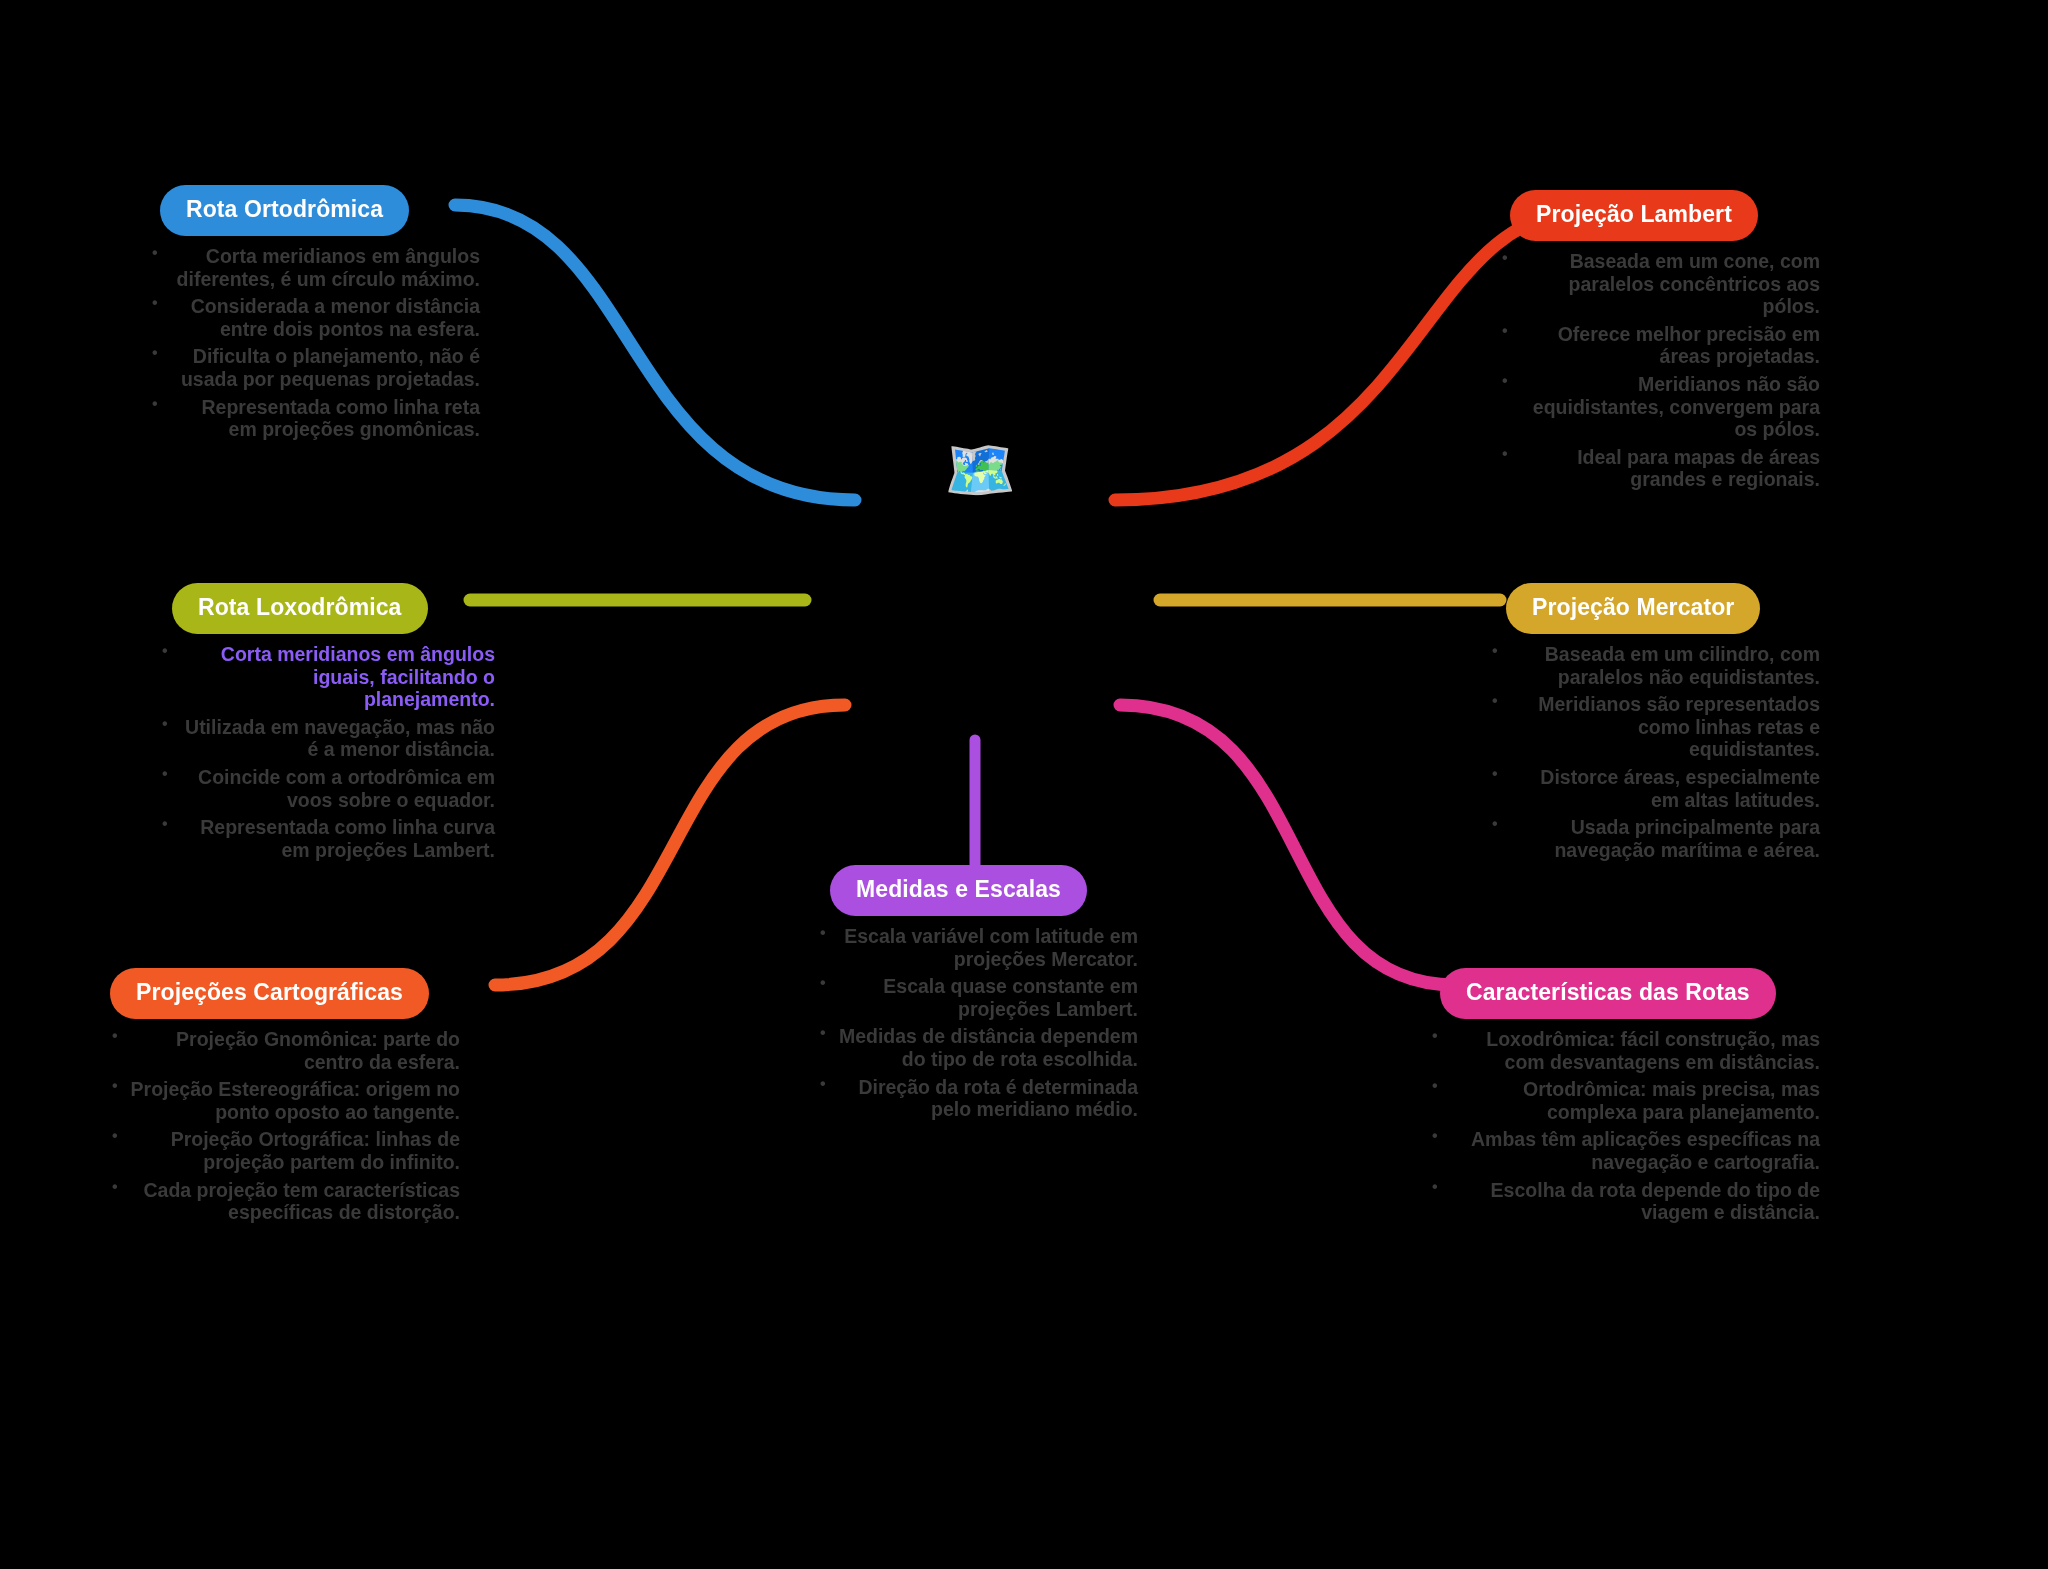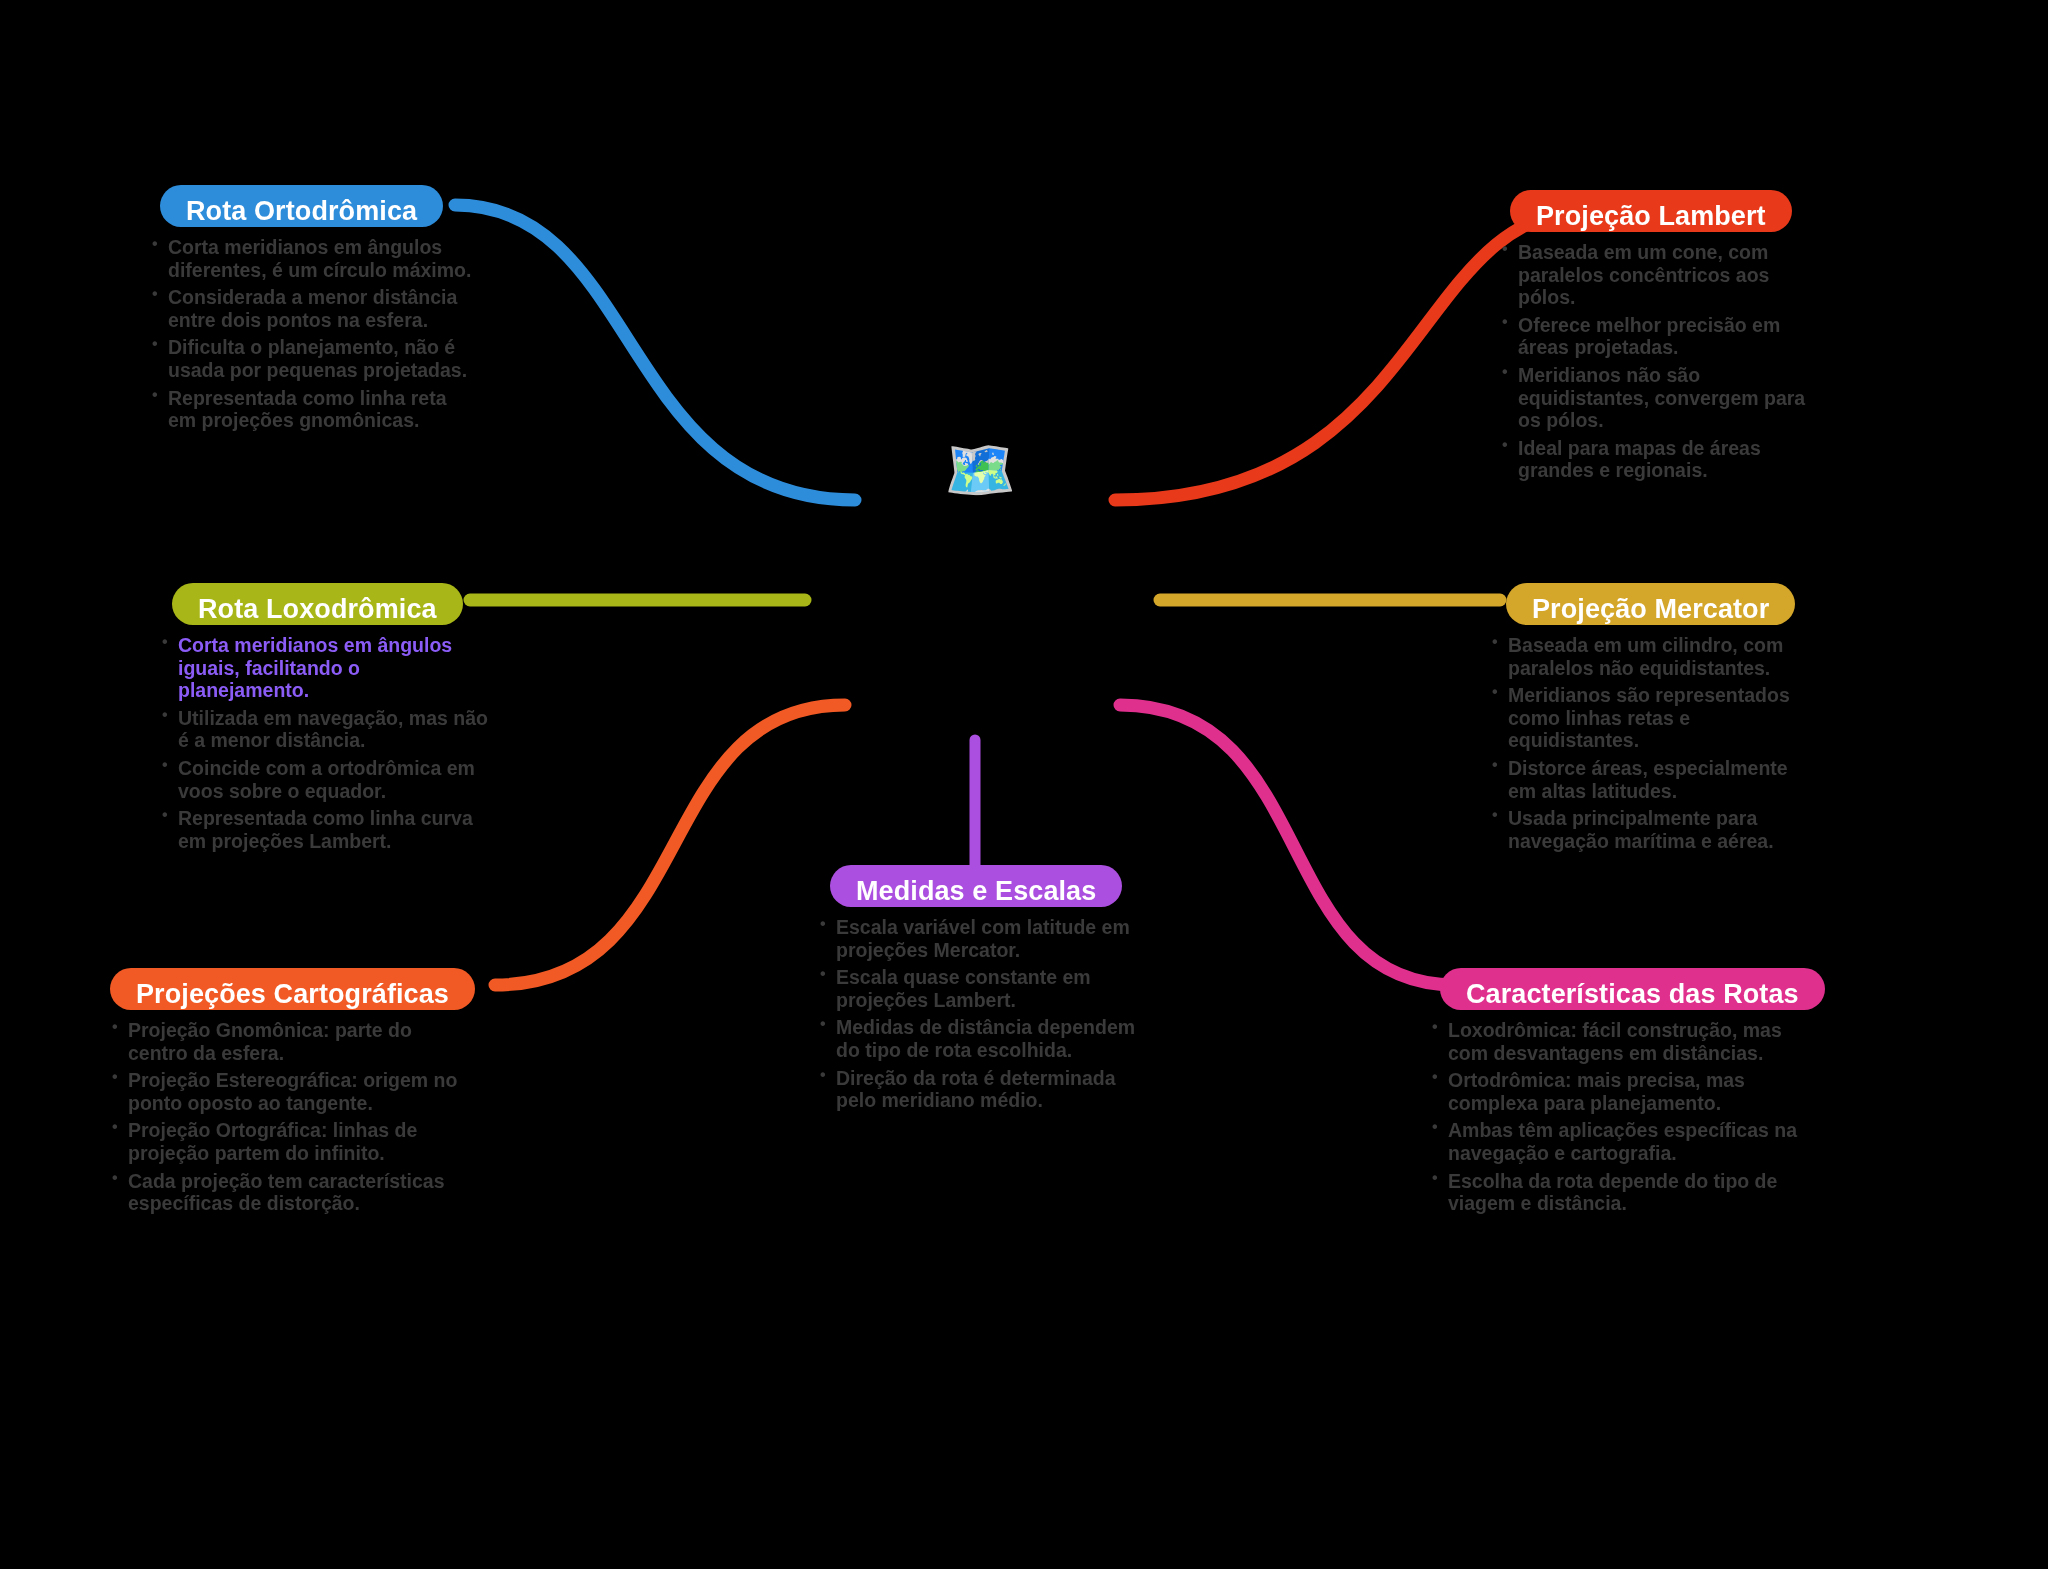"Rota Ortodrômica" .node-pill { font-size: 27px -> 23px; padding: 13px 26px 2px 26px -> 13px 26px 15px 26px }
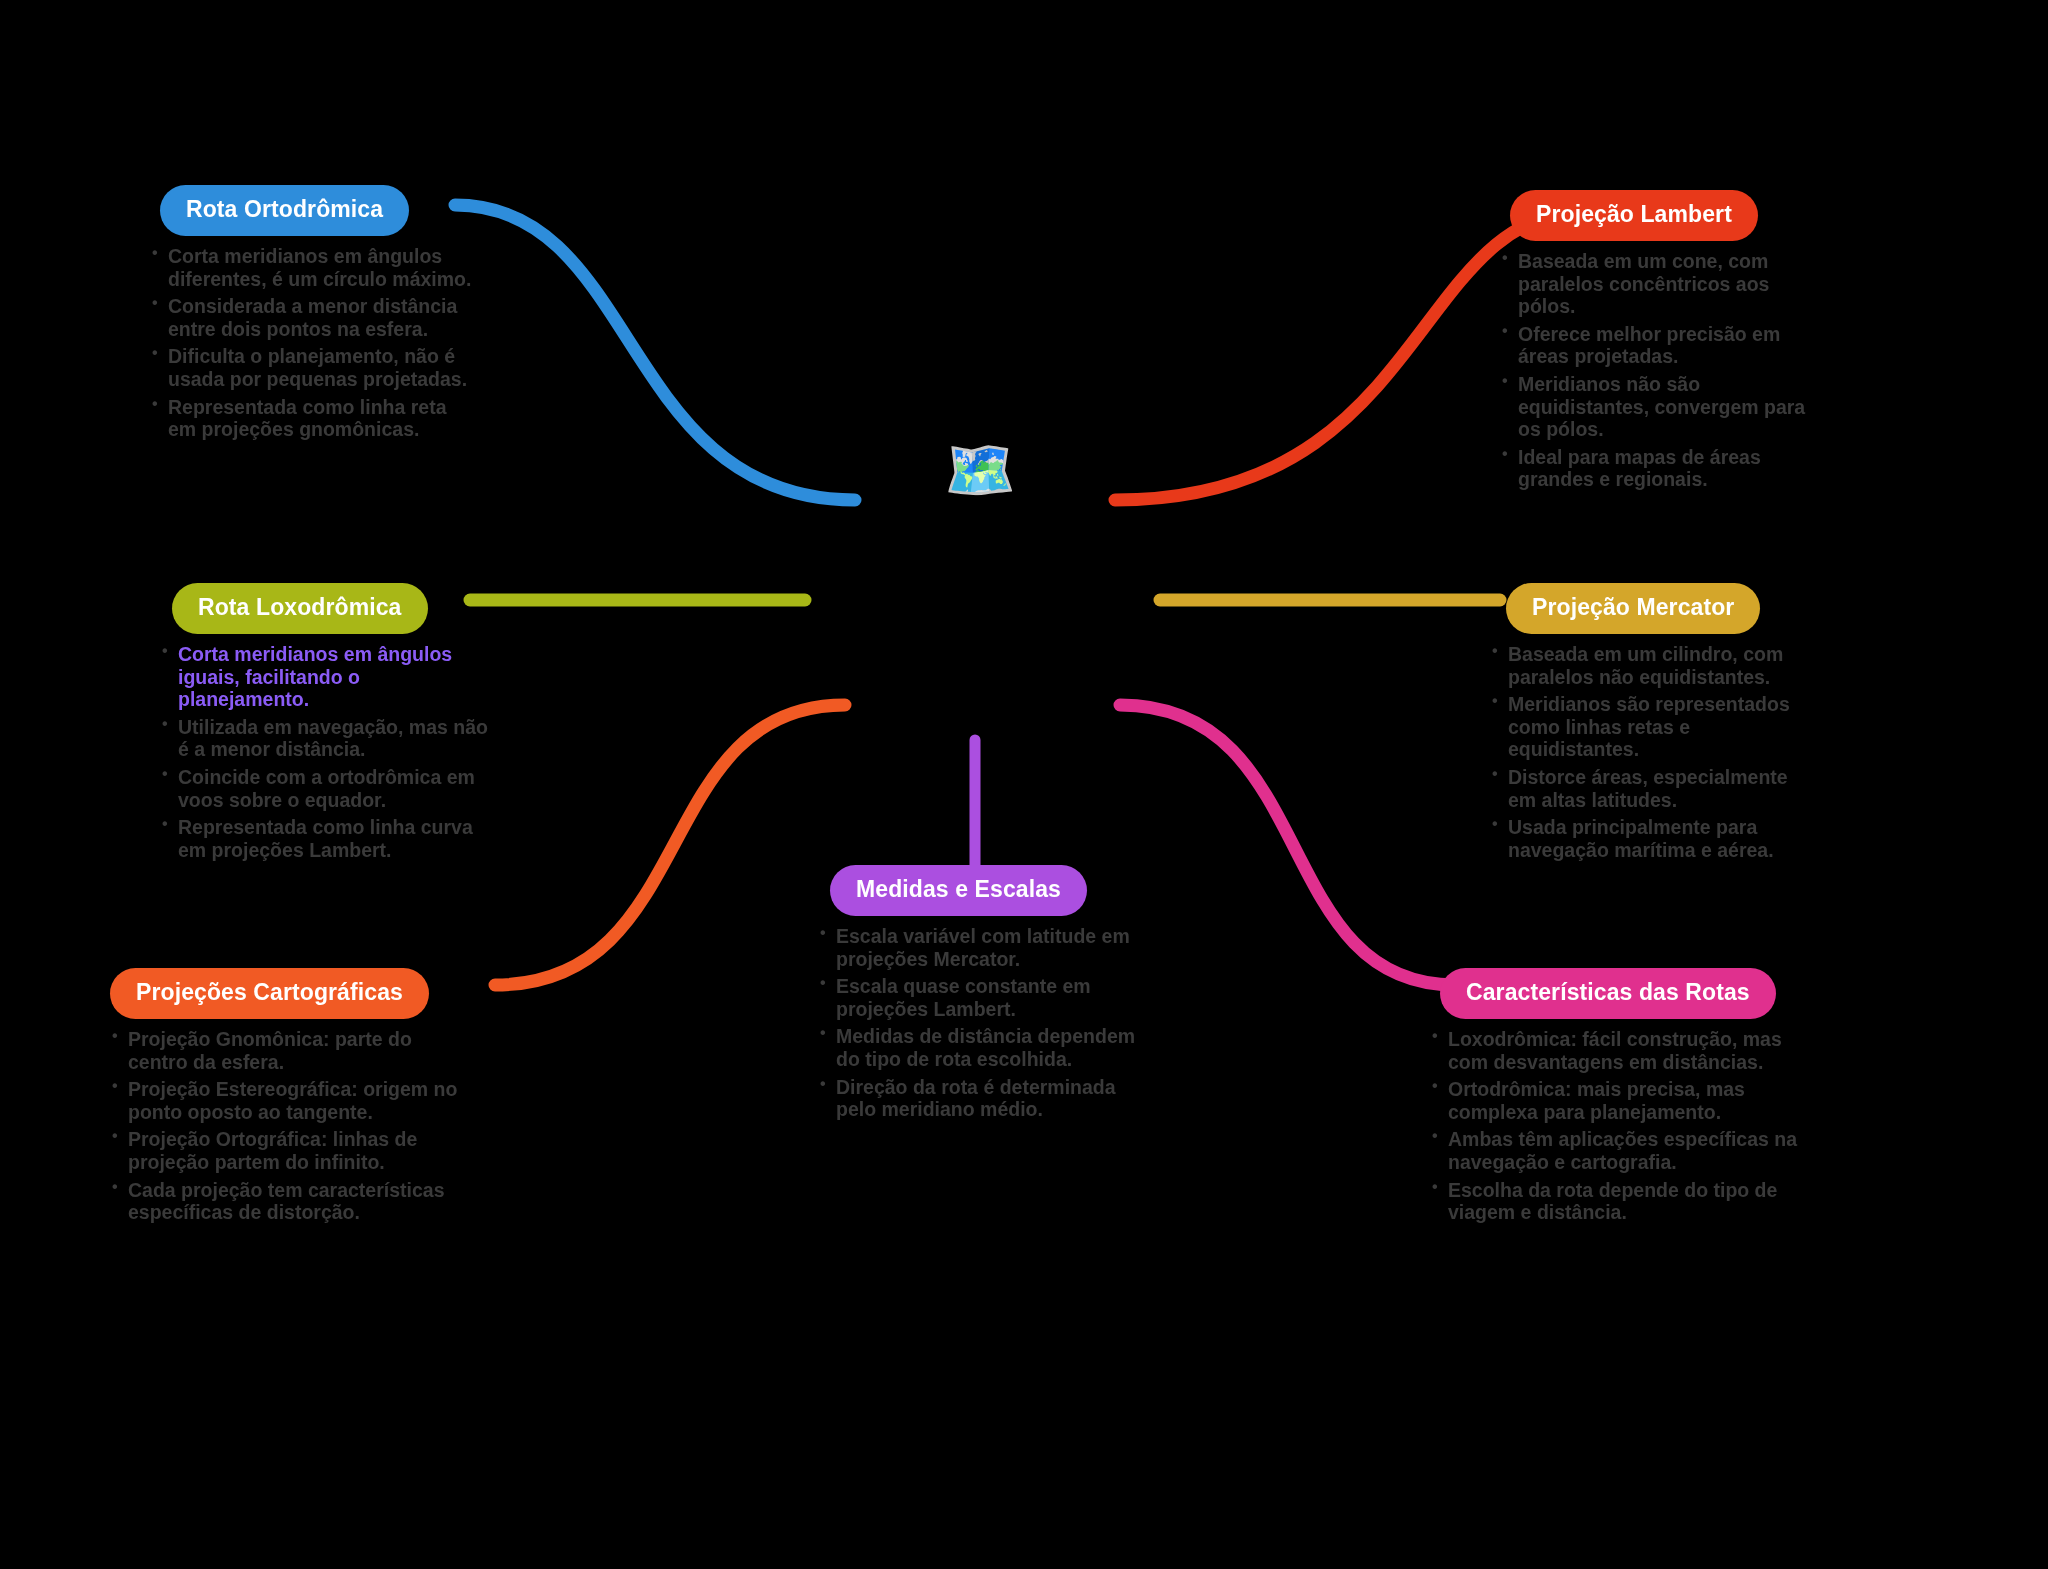"Corta meridianos em ângulos diferentes," .node-list { text-align: none -> right }
